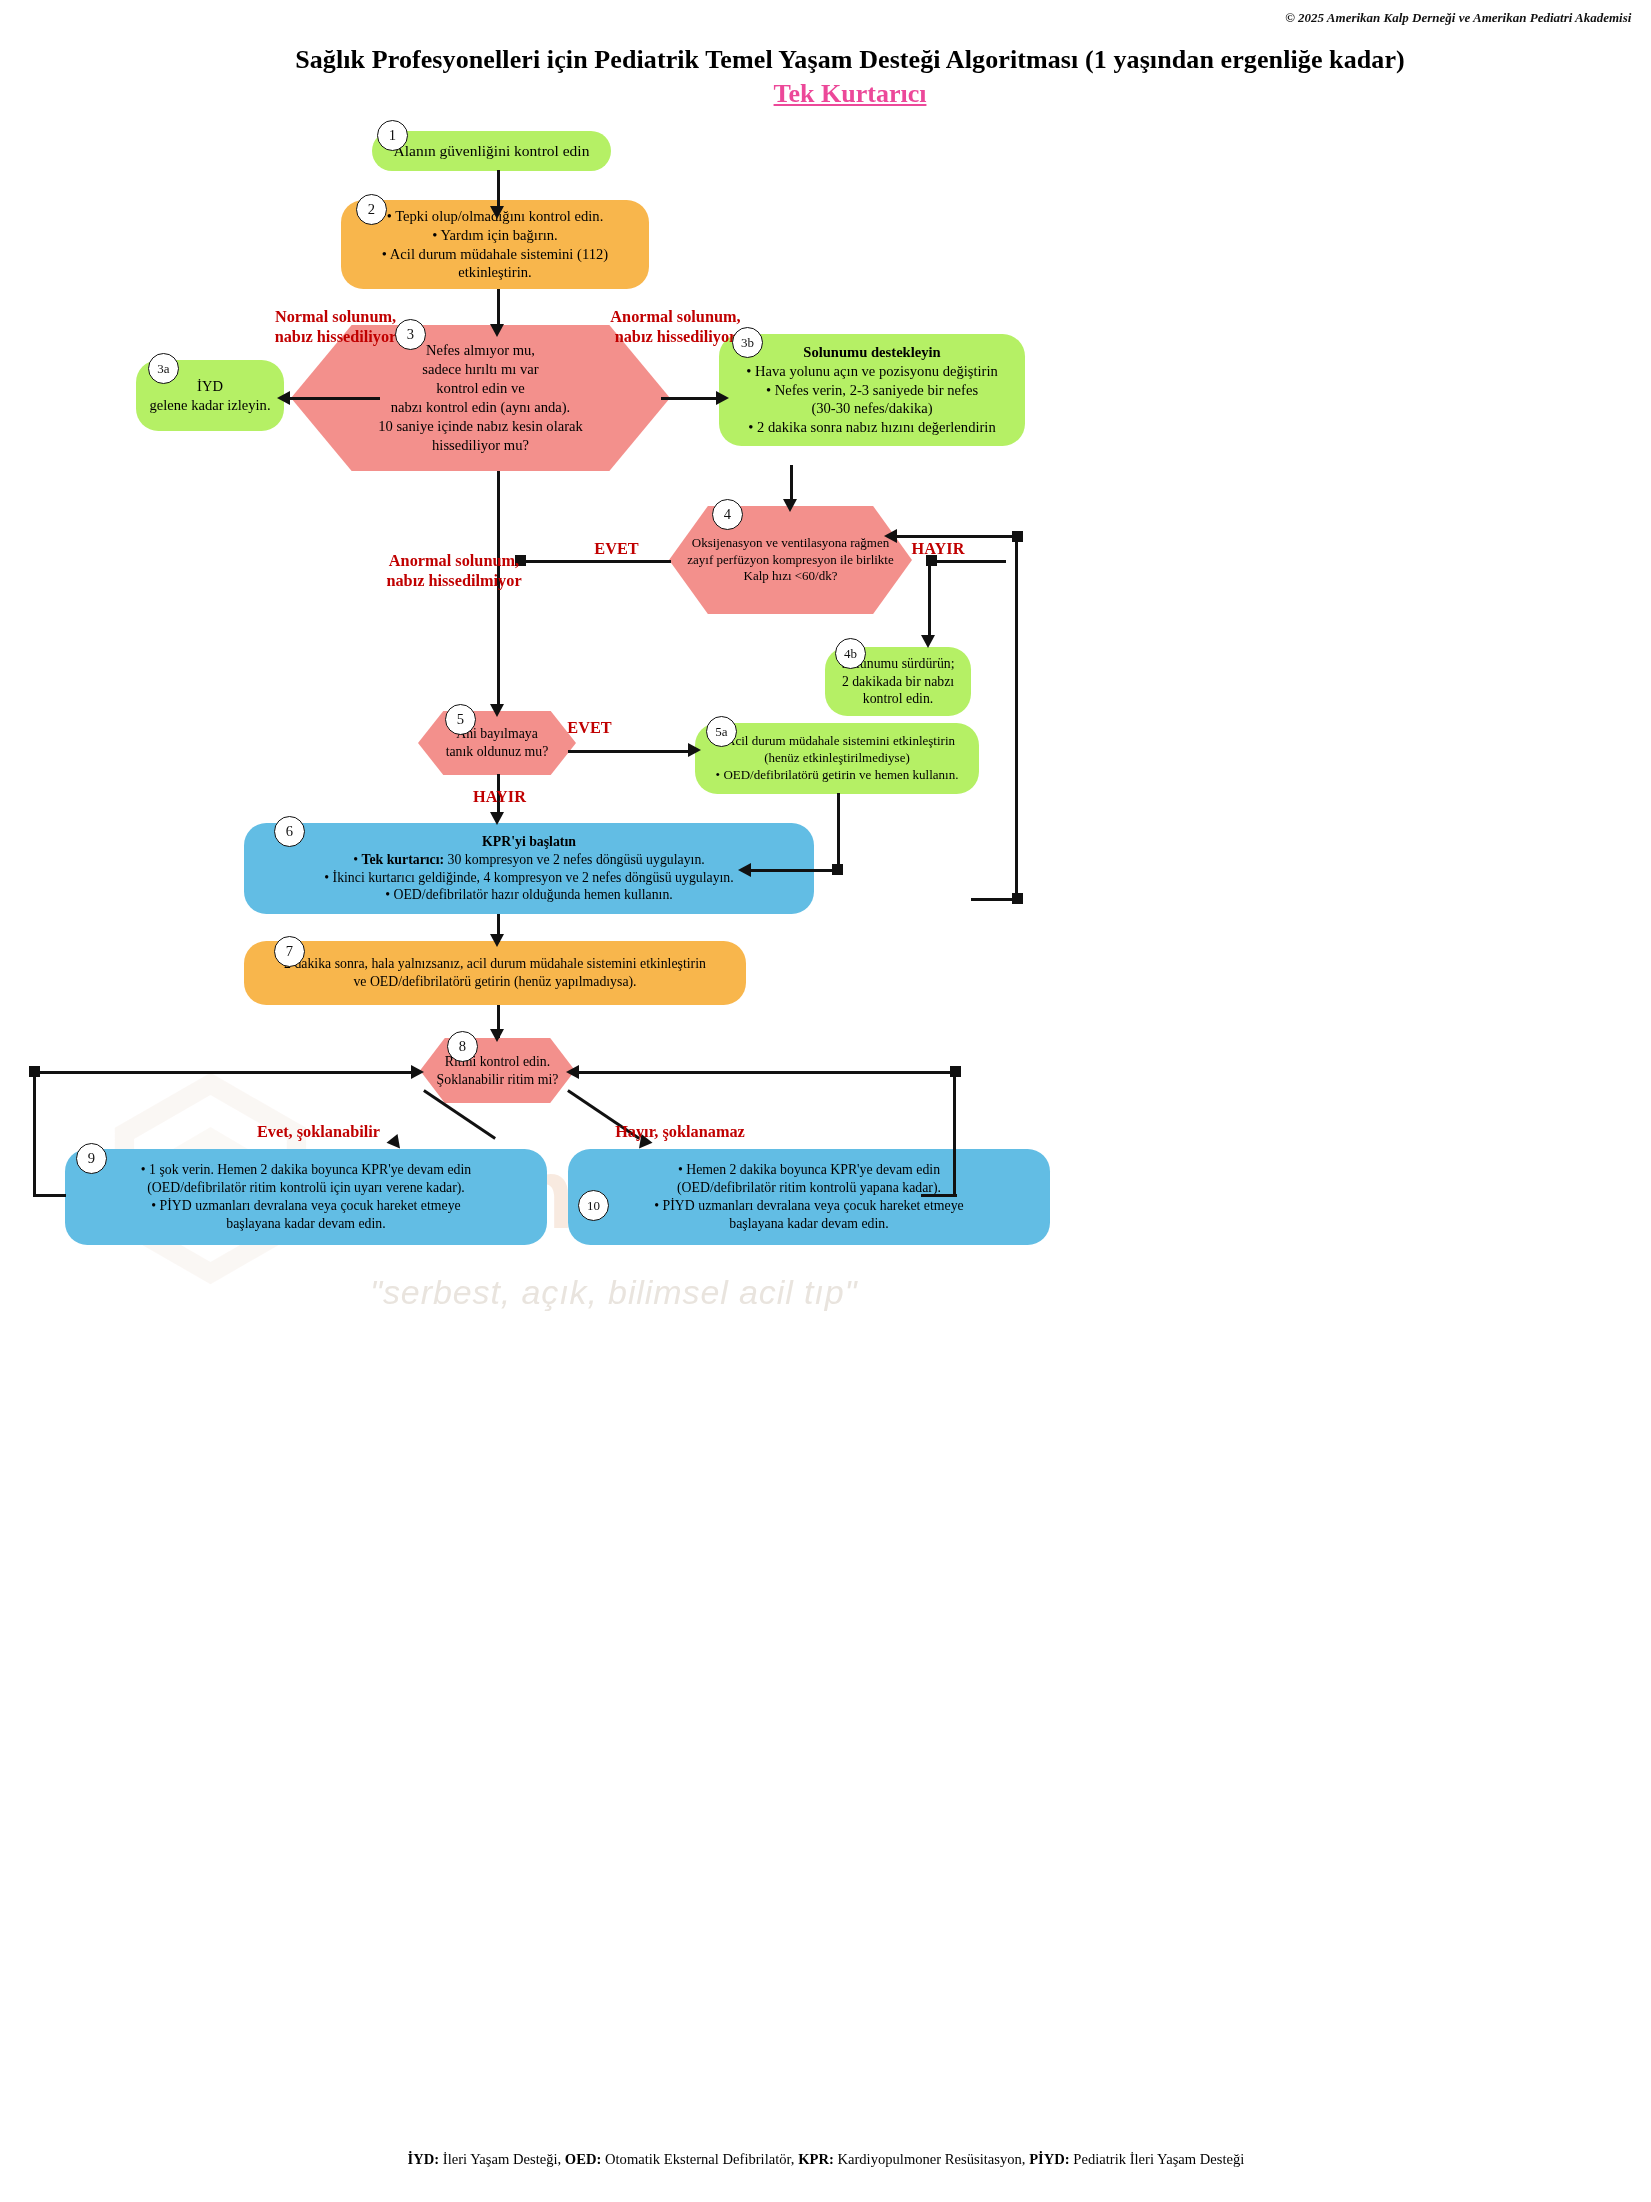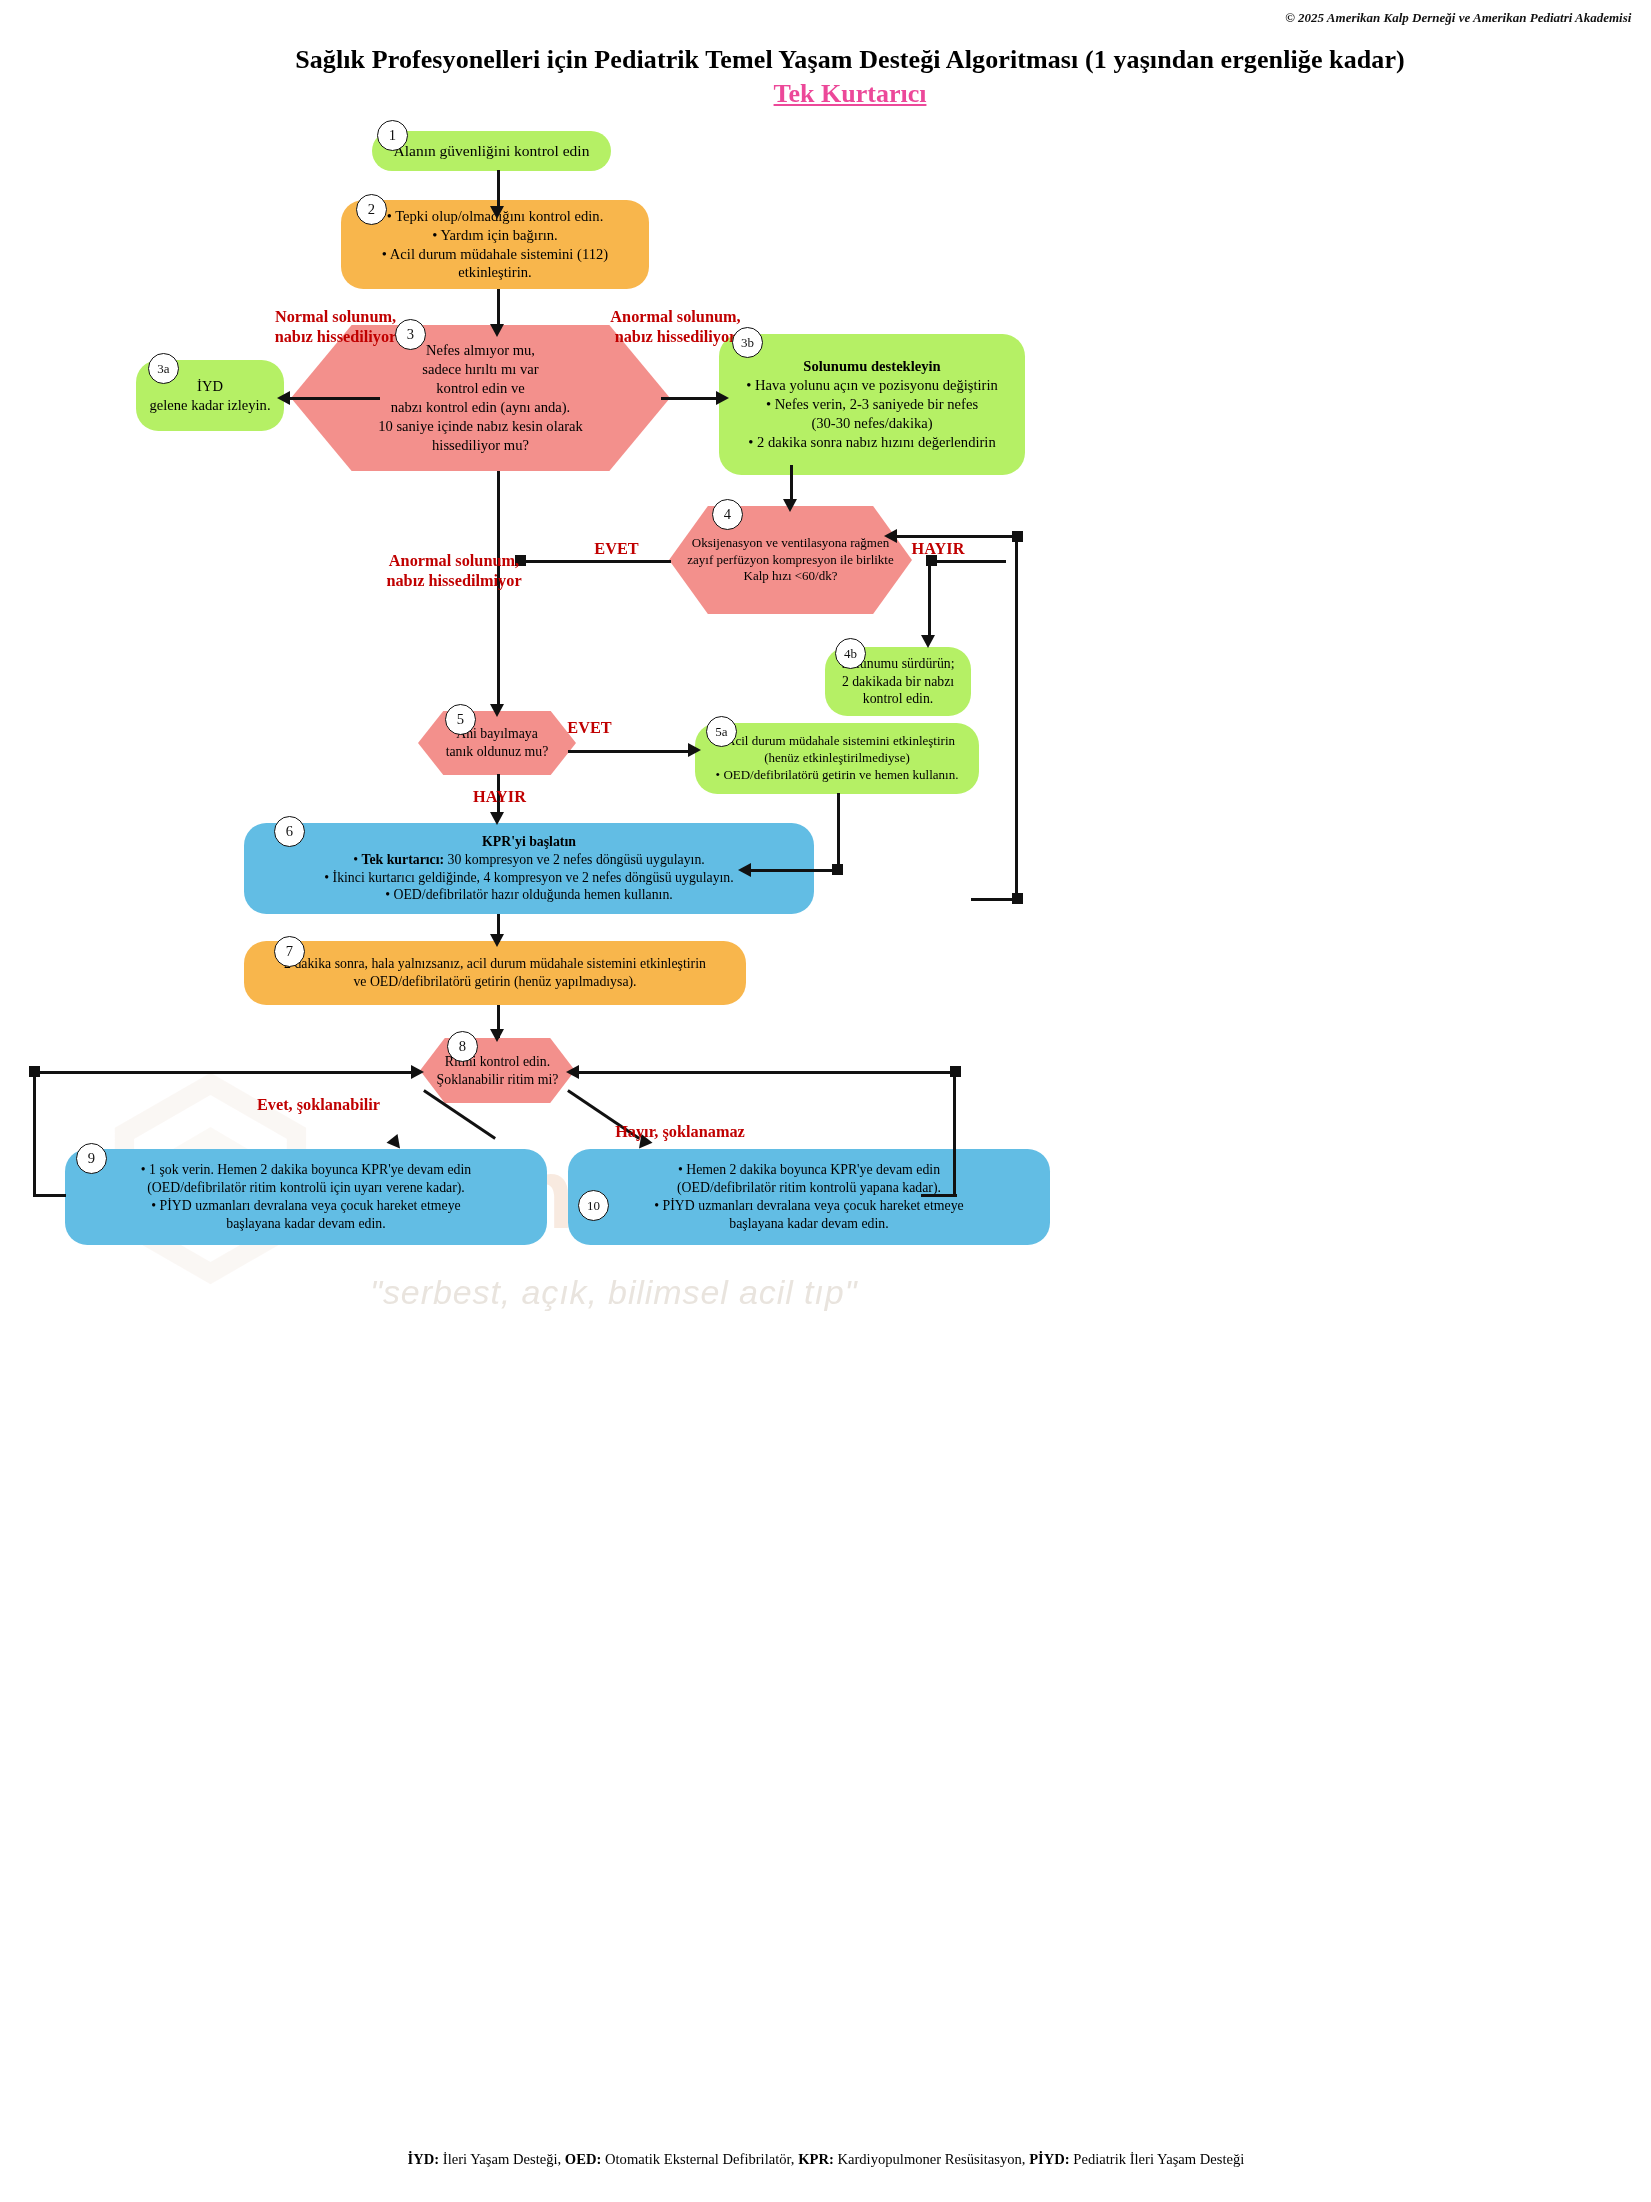"Solunumu destekleyin" div.node { height: 141px -> 112px }
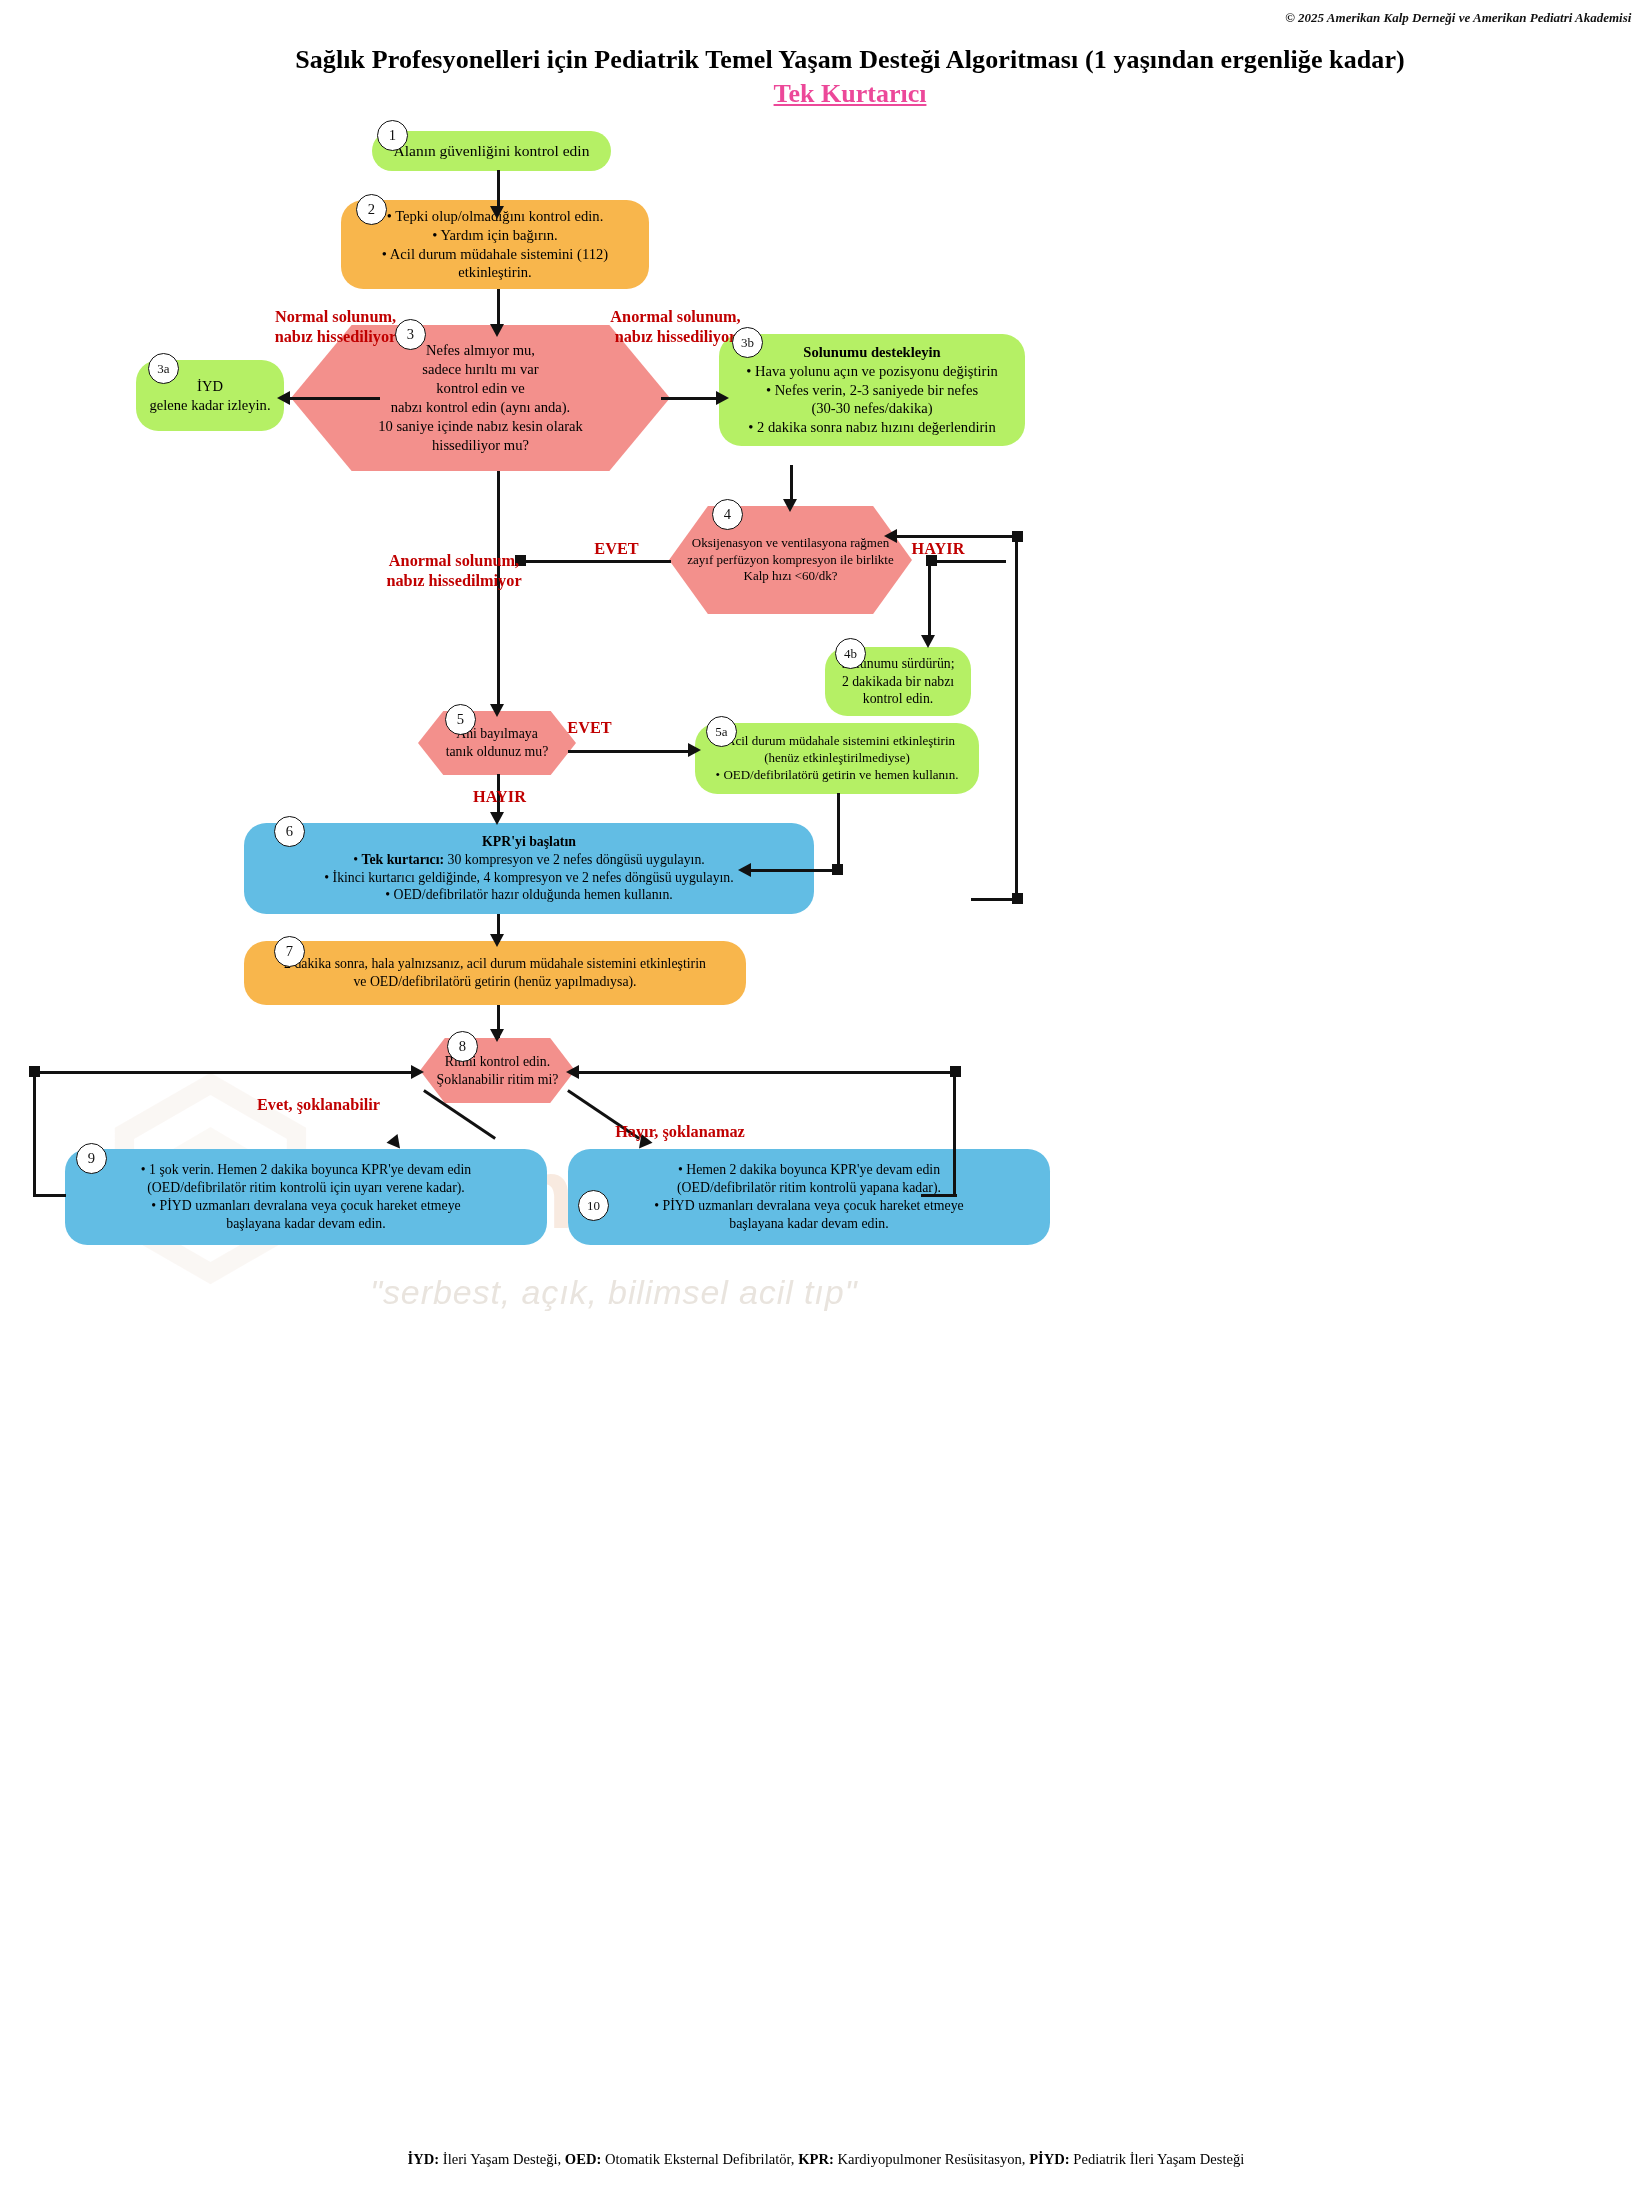"Evet, şoklanabilir" div.rlabel { top: 1095px -> 1122px }
